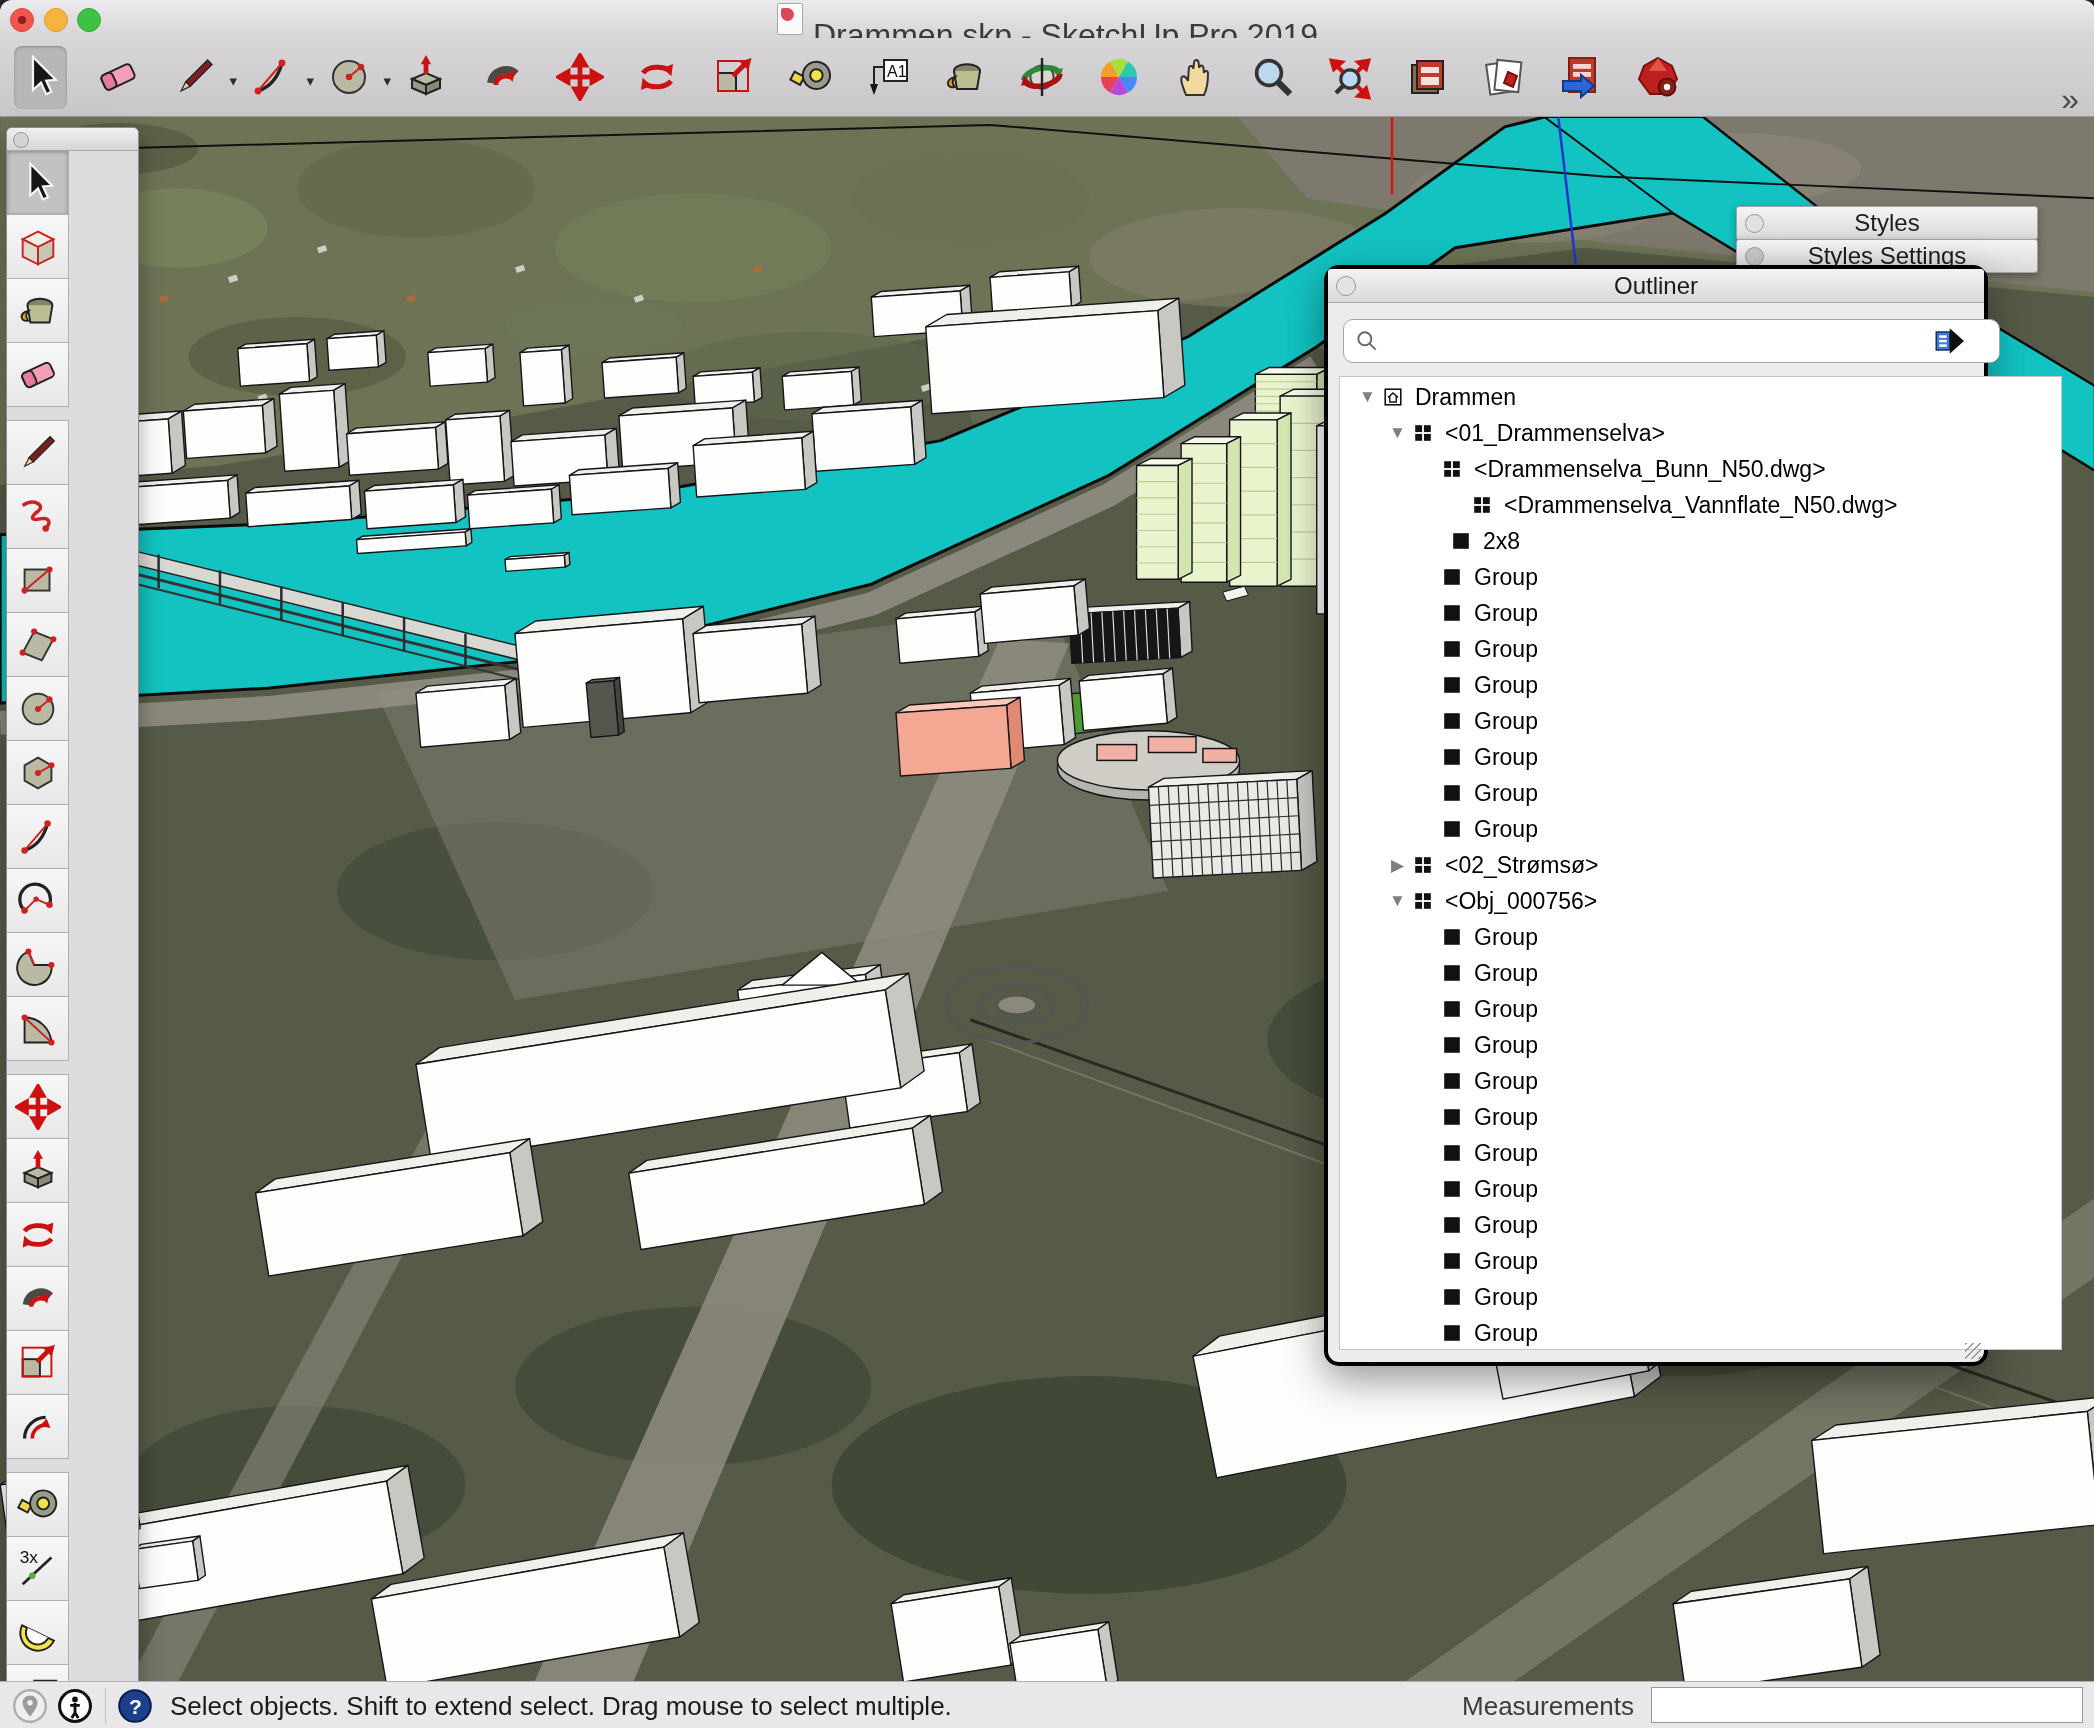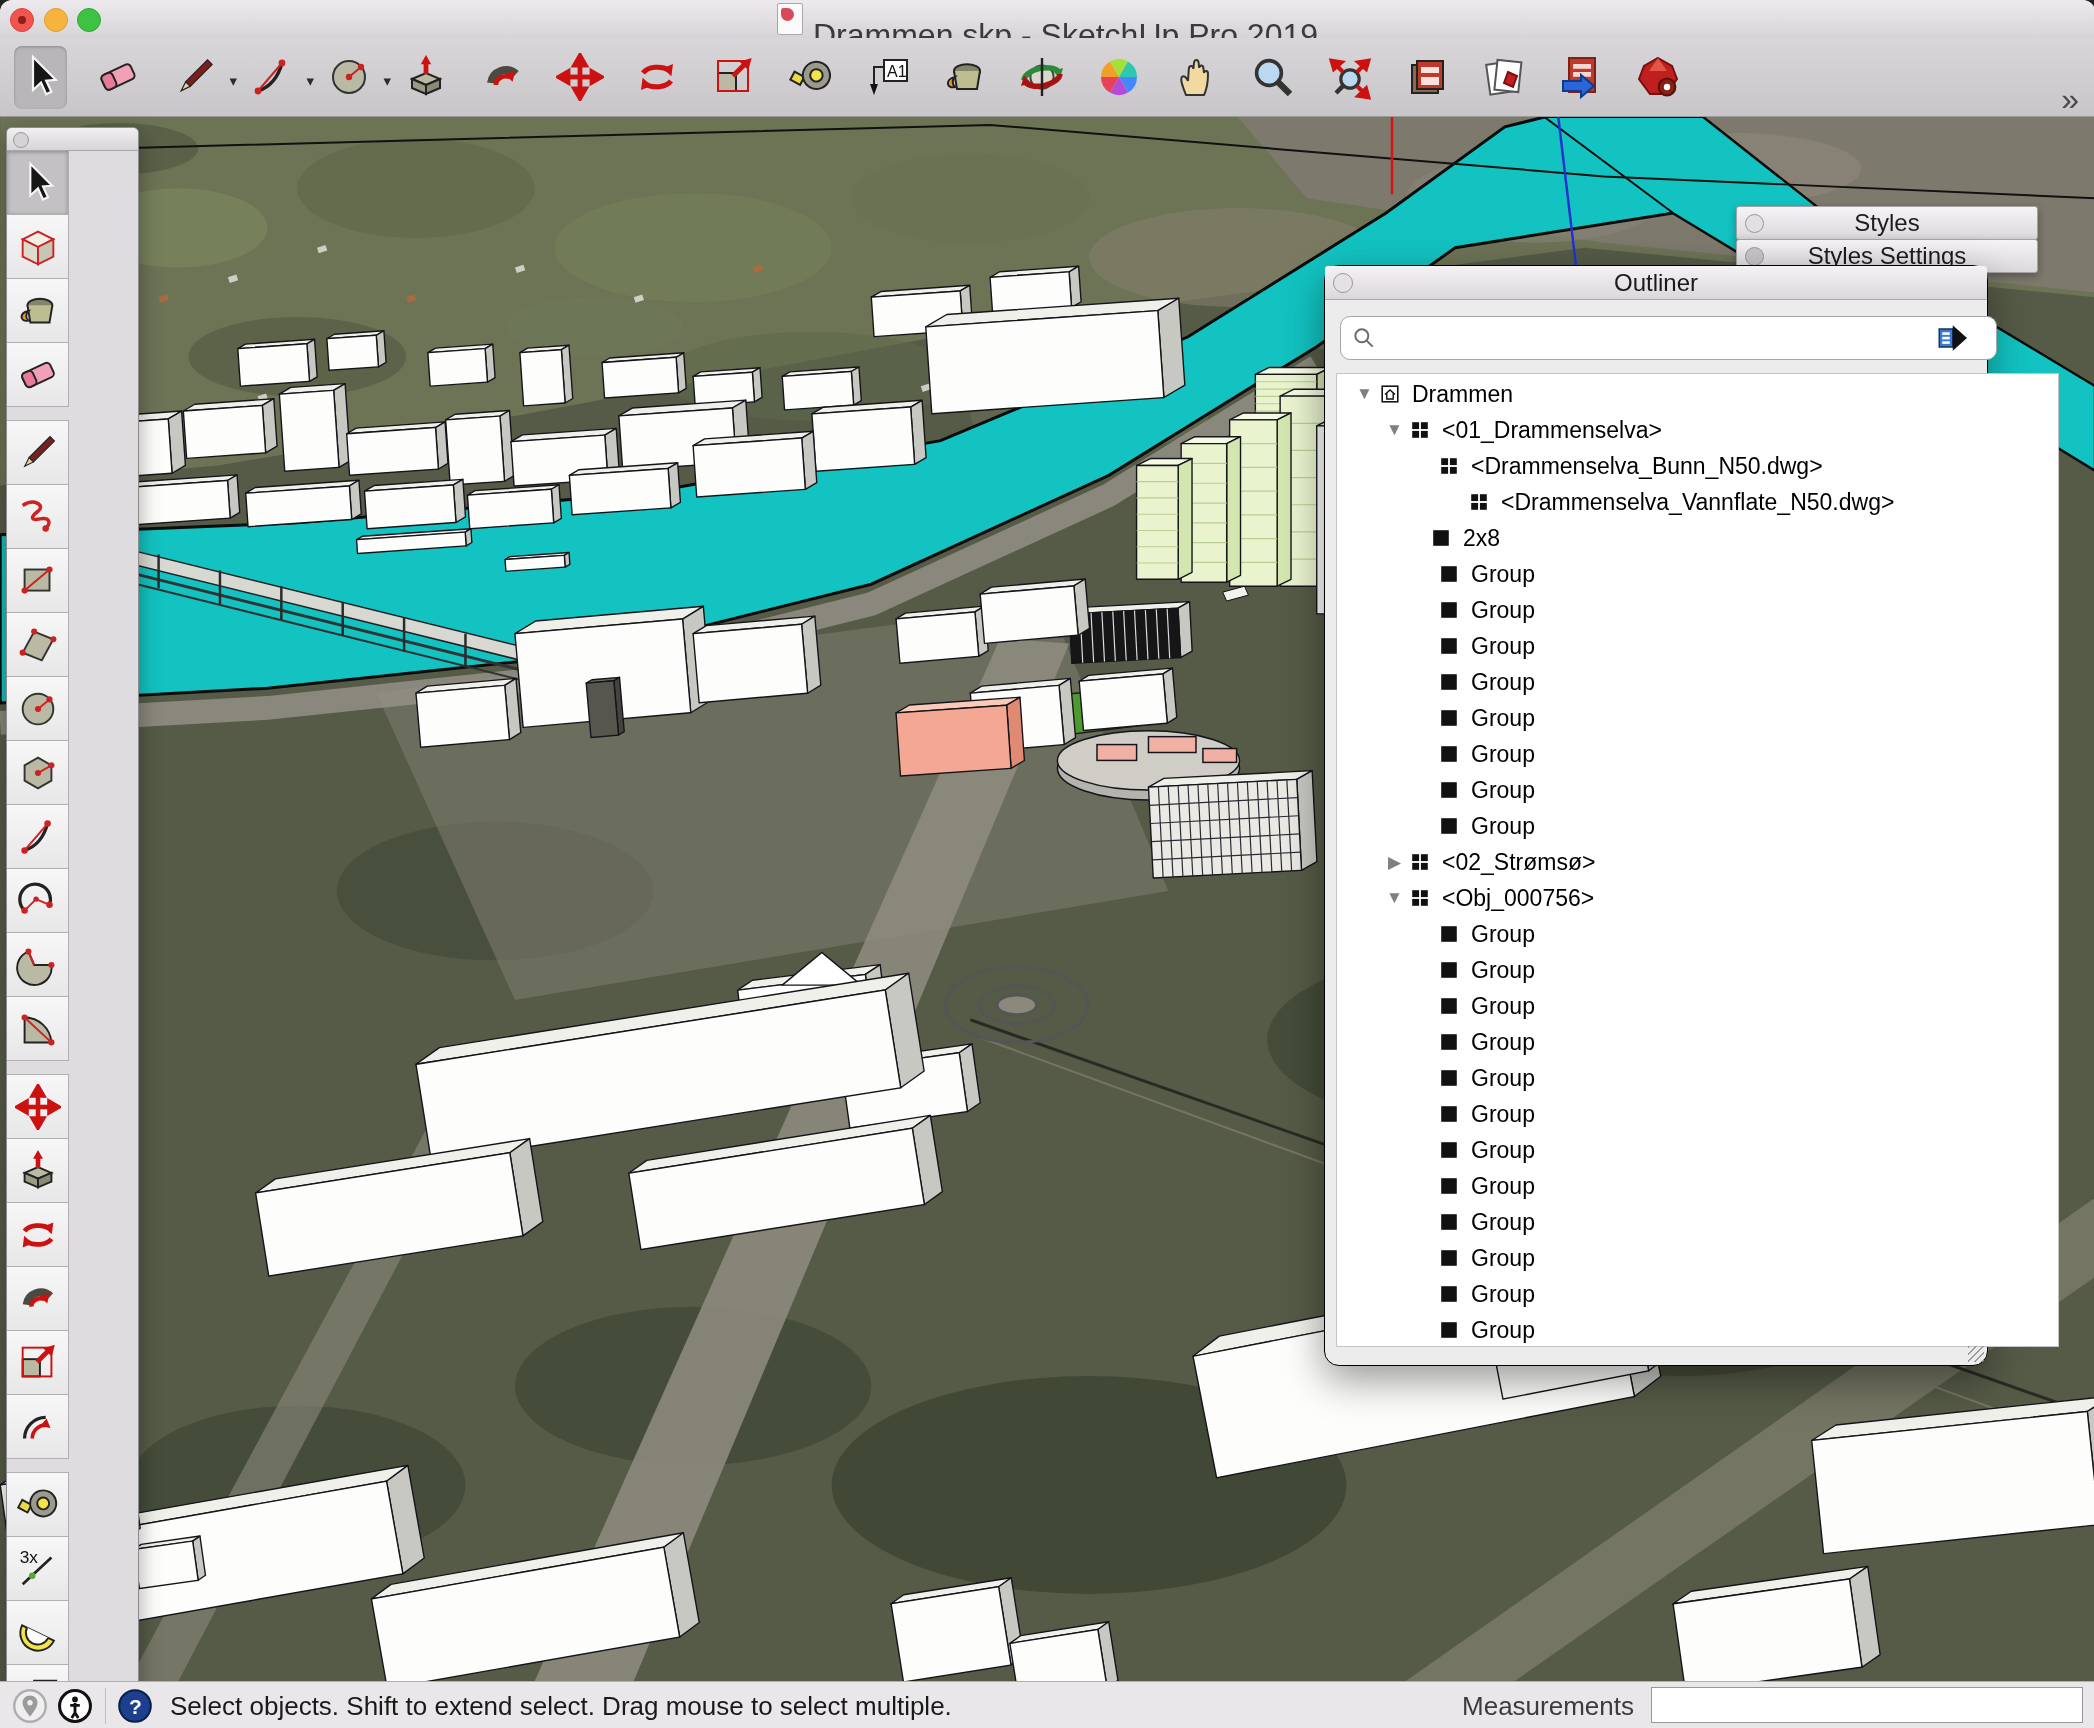"Outliner" .outliner { border: 1px solid #000000 -> 4px solid #000000 }
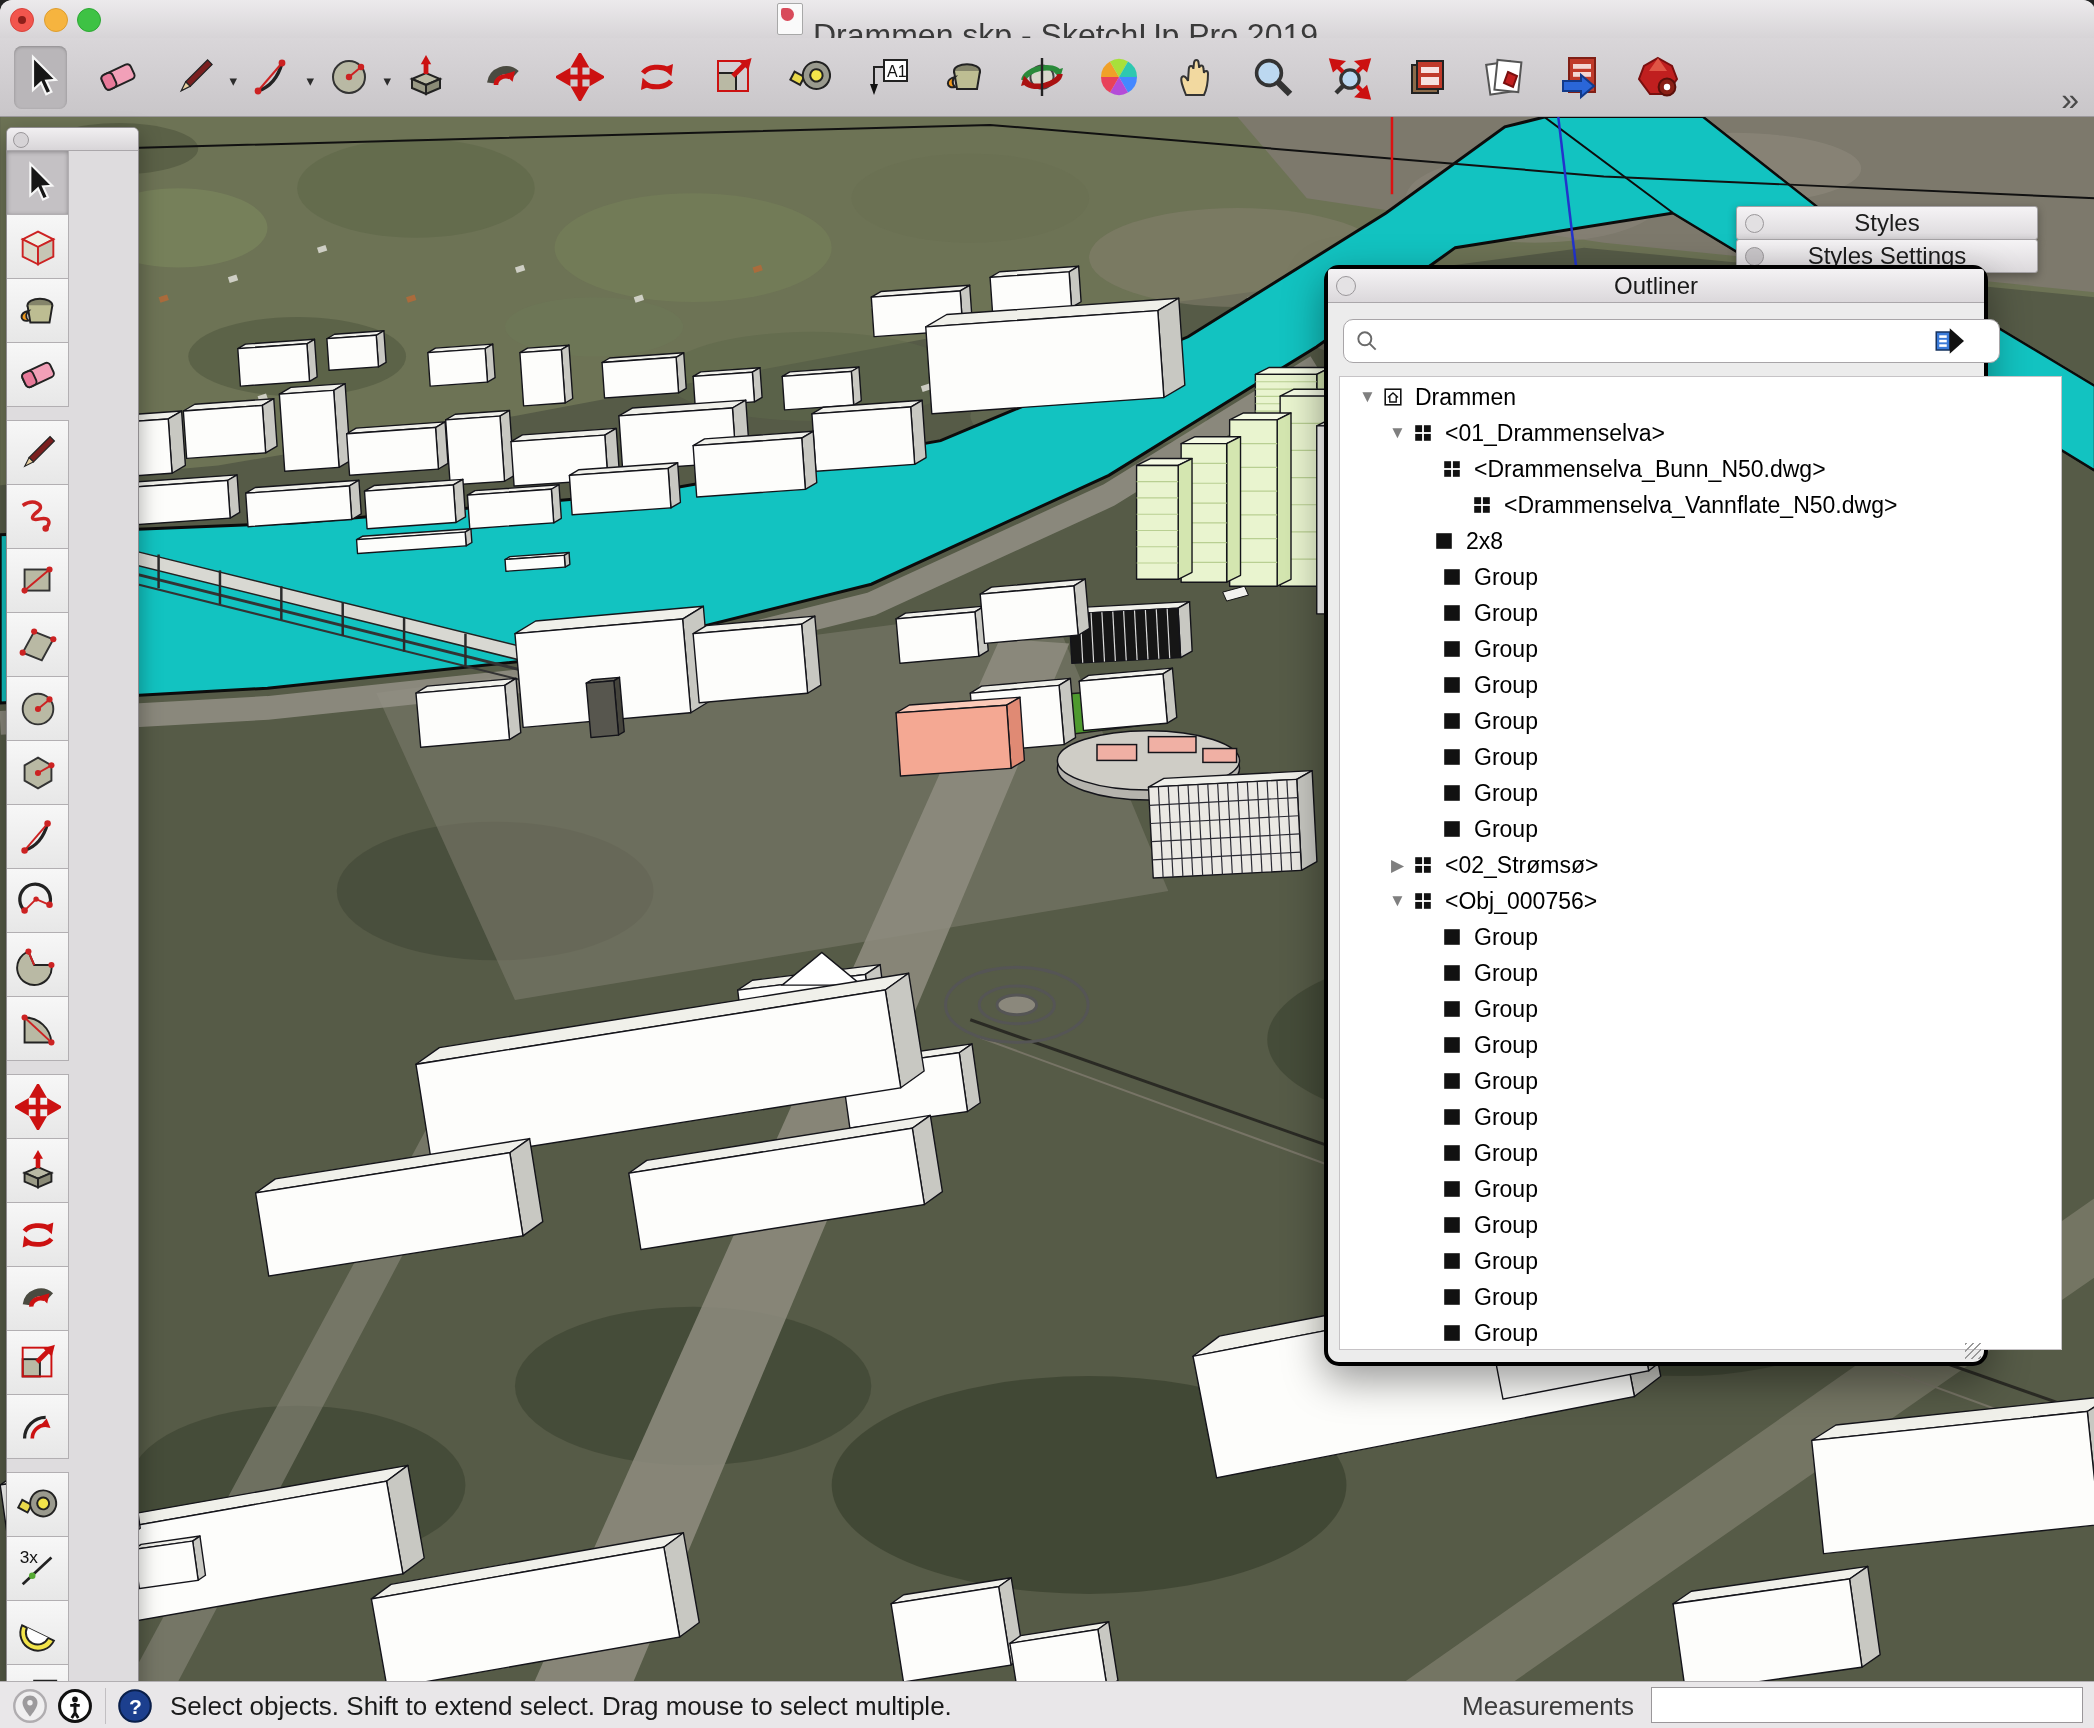"2x8" div.tree-row { padding-left: 65px -> 82px }
